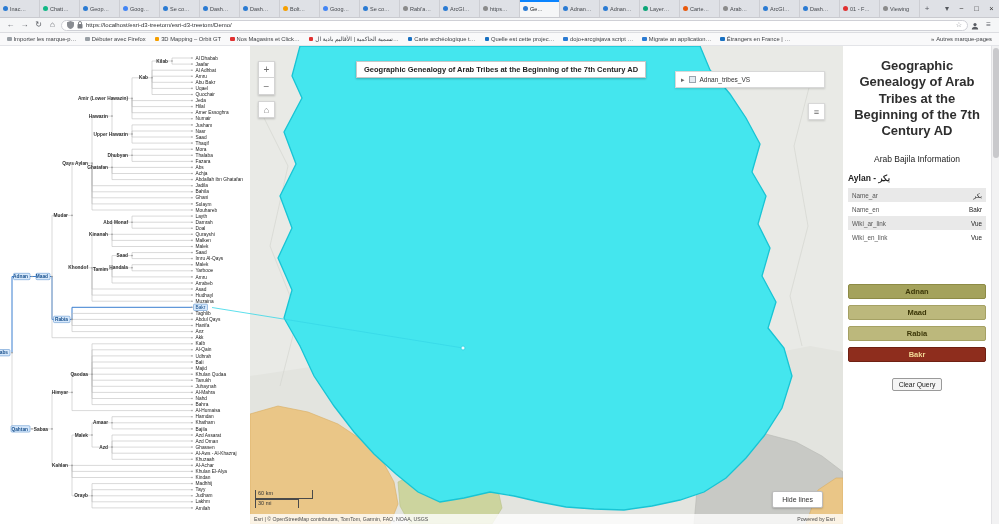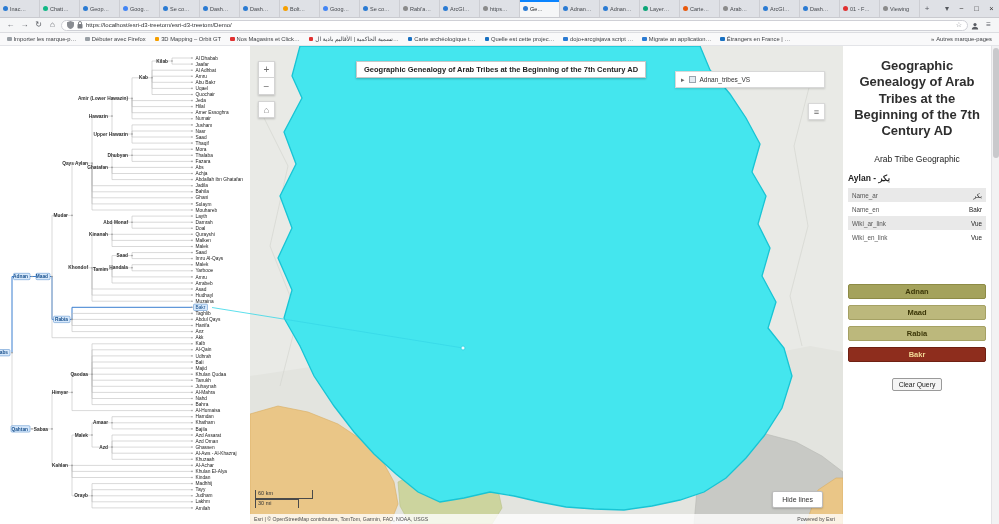"Arab Tribe Geographic" div.sb-subtitle { text: Tribe Geographic -> Bajila Information }
